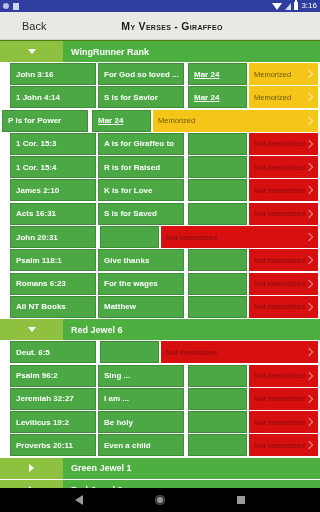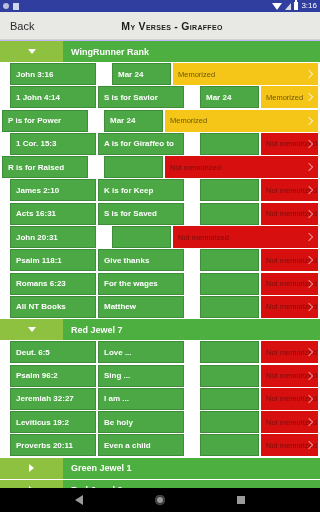"3:16" #app { background: #c4b5fd -> #4d7c0f }
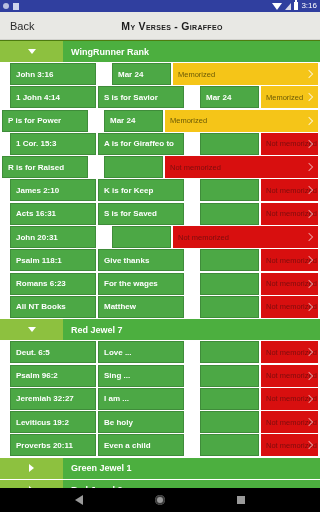"Back" .back-btn { padding-left: 10px -> 22px }
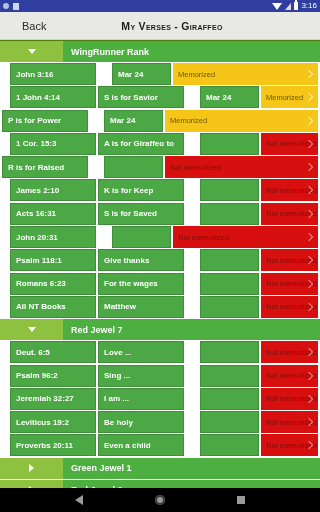"For God so loved ..." div.cell { html: none -> <div>For God so loved ...</div> }
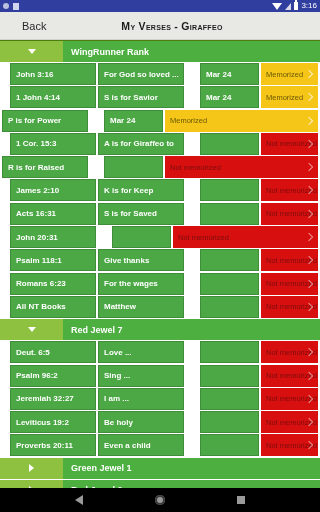"Mar 24" .c-date { margin-left: 16px -> 4px; text-decoration: none -> underline }
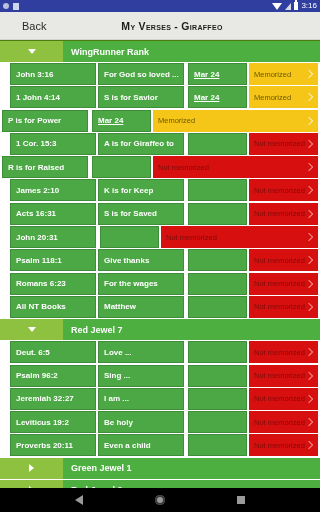"1 Cor. 15:4" div.cell { html: none -> <div>1 Cor. 15:4</div> }
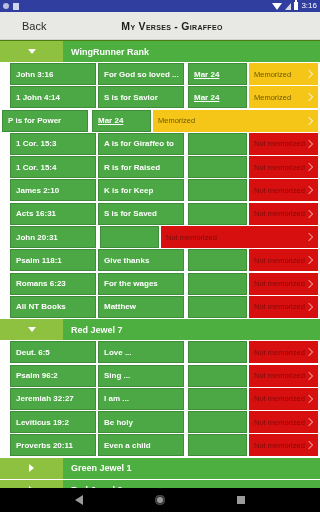"K is for Keep" div.cell { text: Keep -> Love }
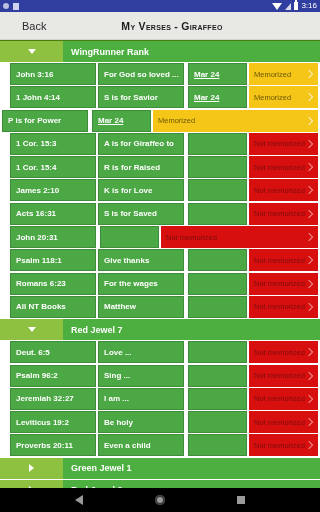"Red Jewel 7" span.gh-label { text: 7 -> 6 }
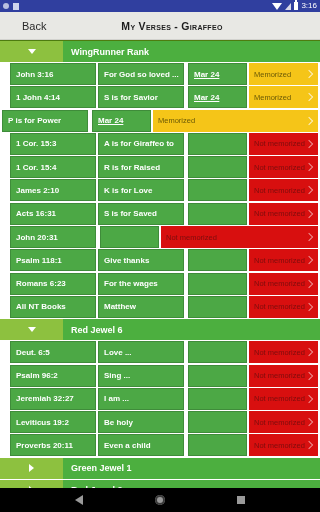"Love ..." div.cell { html: <div>Love ...</div> -> none }
